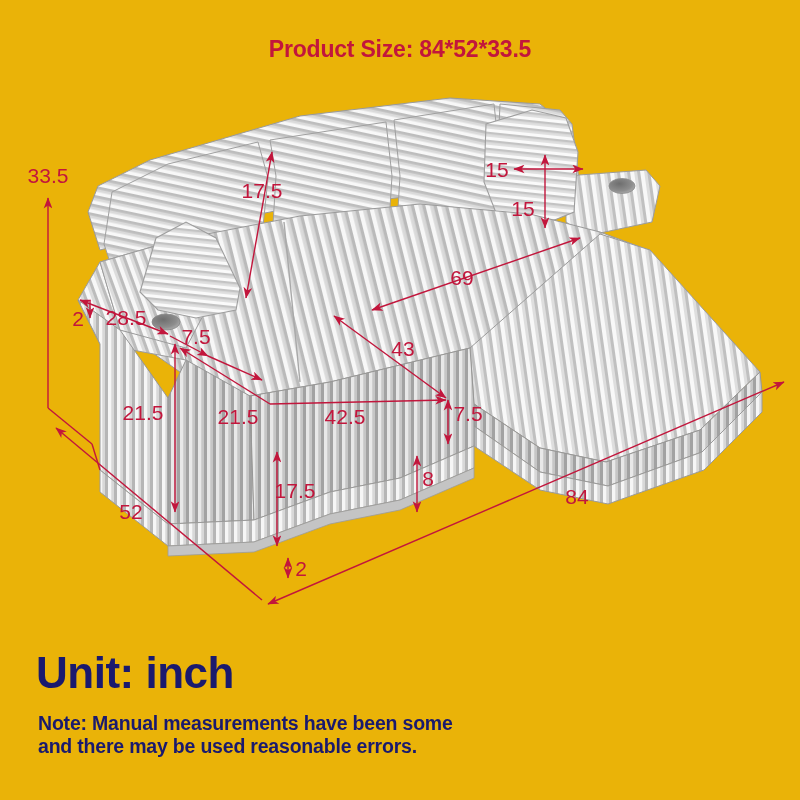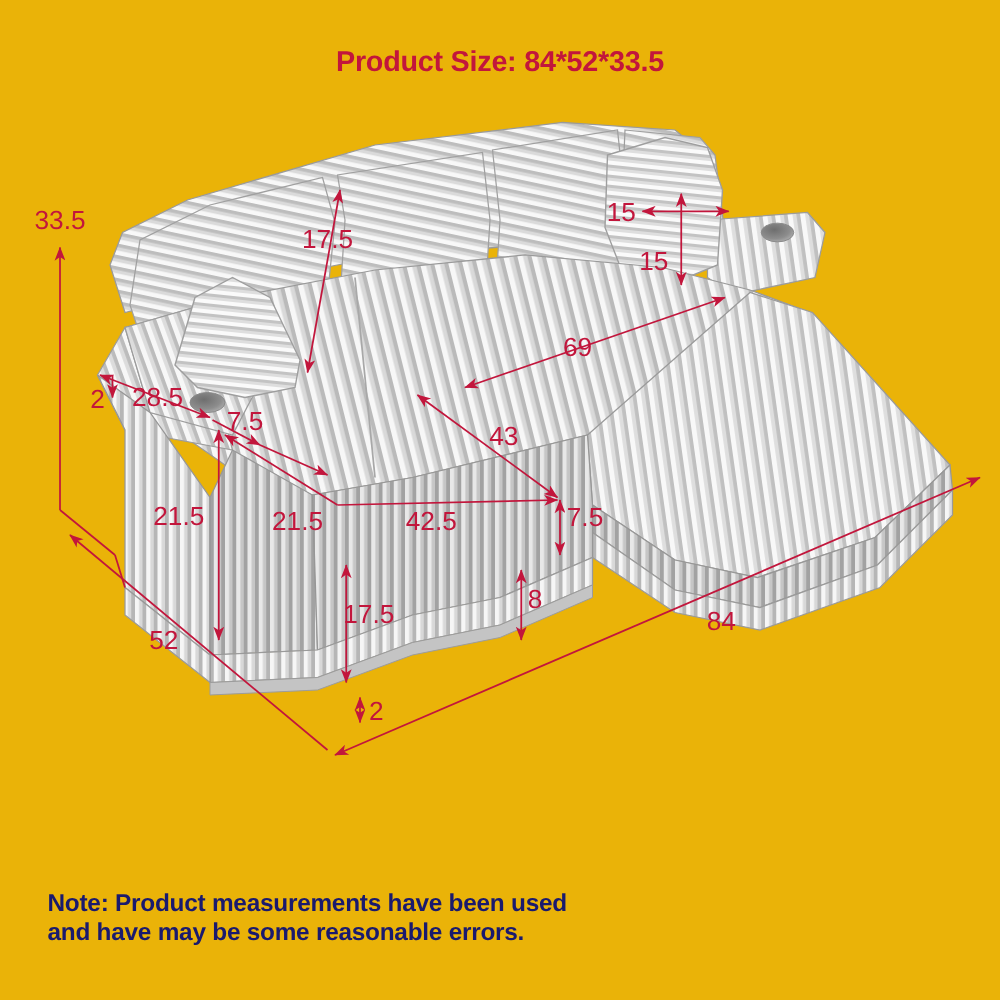"Unit: inch" div { html: none -> <div>Unit: inch</div> }
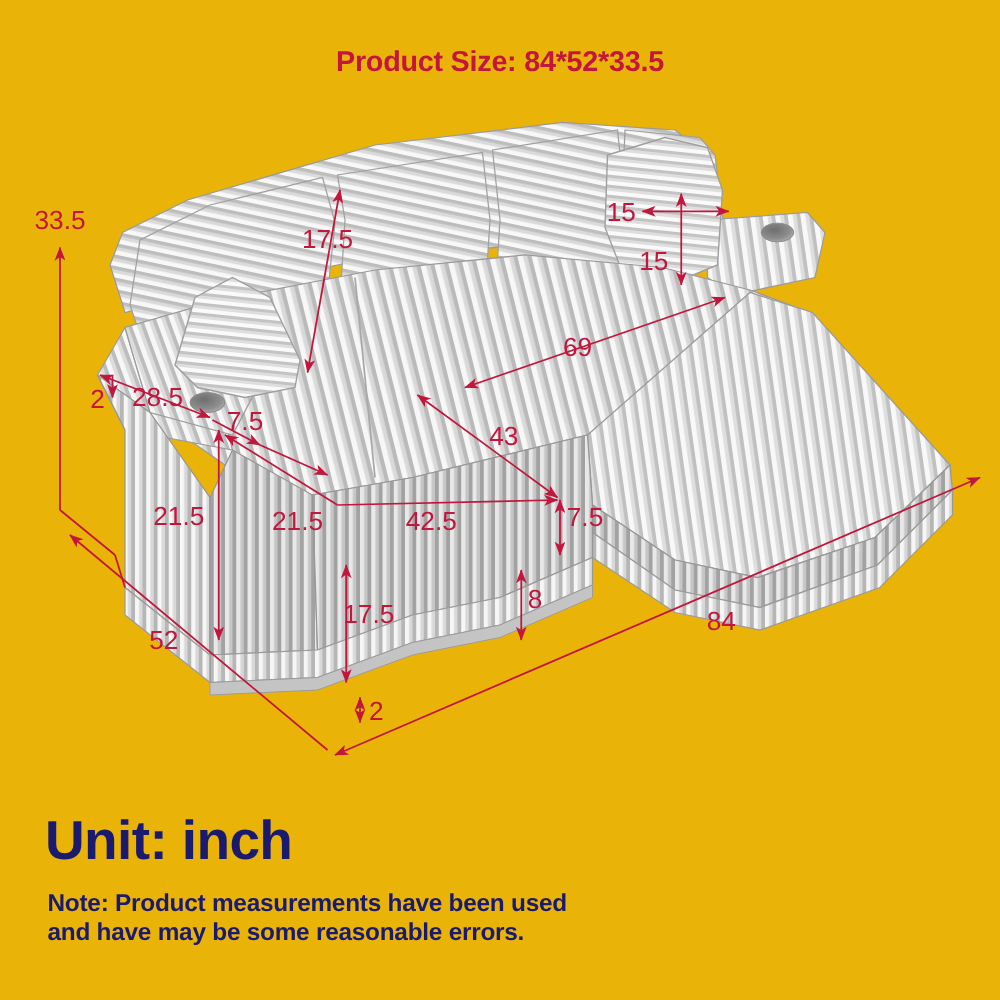"Note: Product measurements have been" div { text: Product measurements have been used -> Manual measurements have been some }
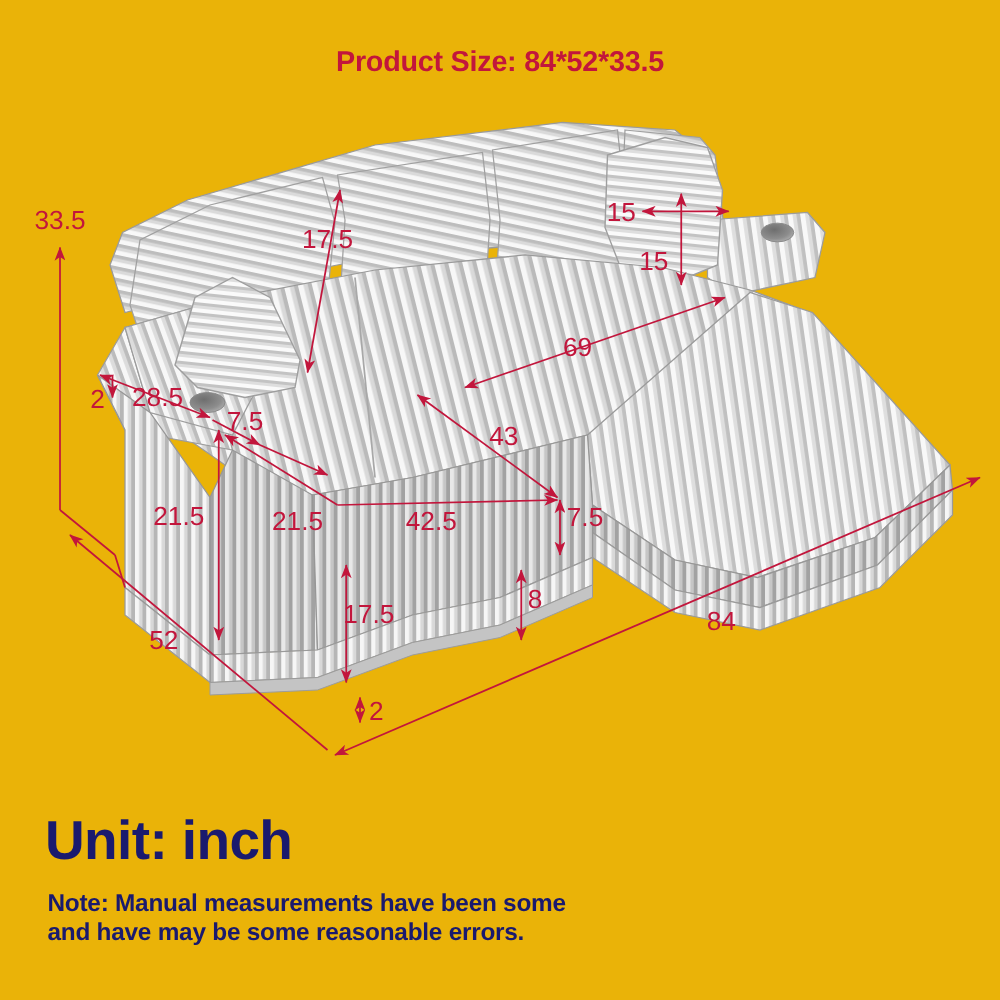"and have may be some" div { text: have may be some -> there may be used }
